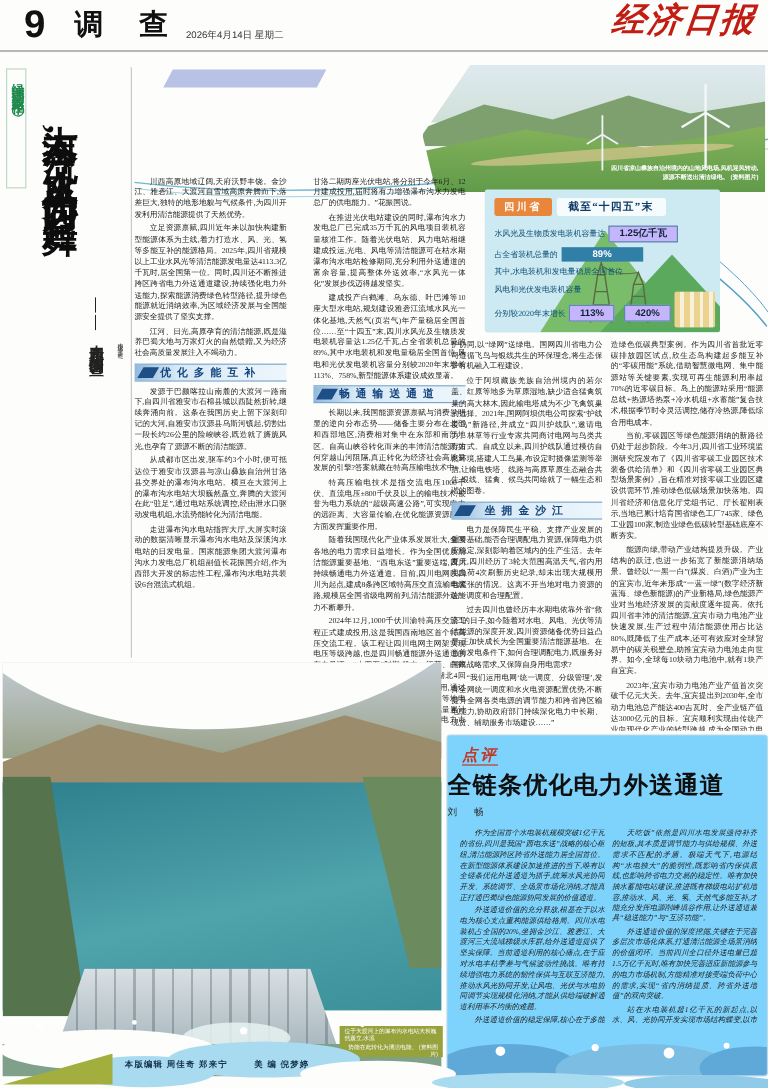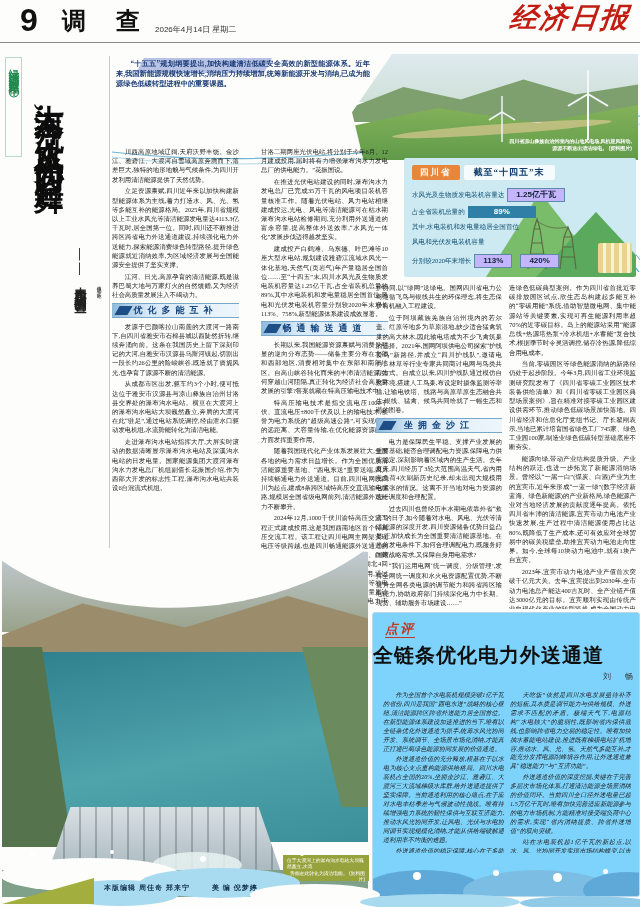"“十五五”规划纲要提出,加快构建清洁低碳安全高效的新型能源体系。近年来,我国新能" p { html: <p>“十五五”规划纲要提出,加快构建清洁低碳安全高效的新型能源体系。近年来,我国新能源规模快速增长,消纳压力持续增加,统筹新能源开发与消纳,已成为能源绿色低碳转型进程中的重要课题。</p> -> none }
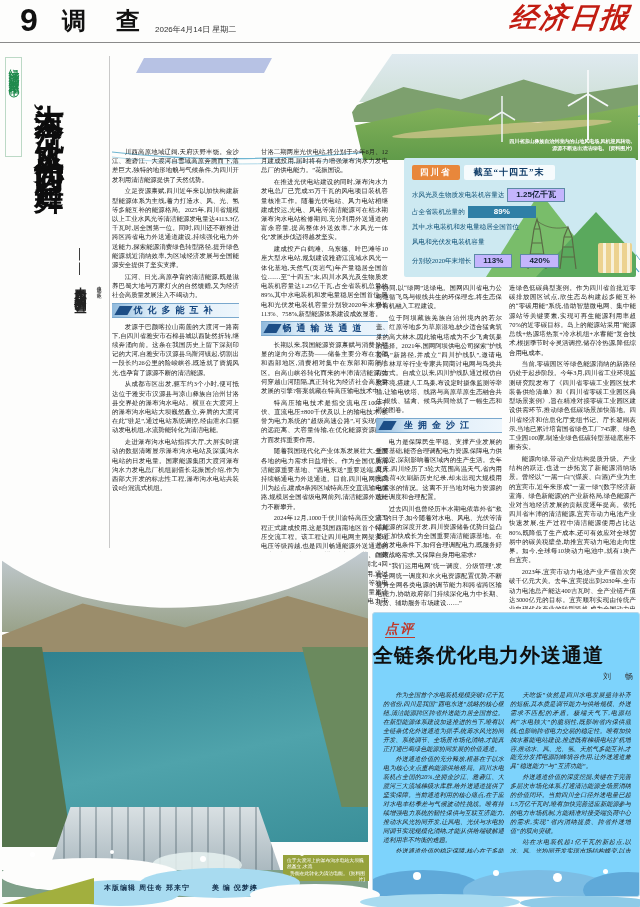"四川省 截至“十四五”末" .info { width: 232px -> 196px }
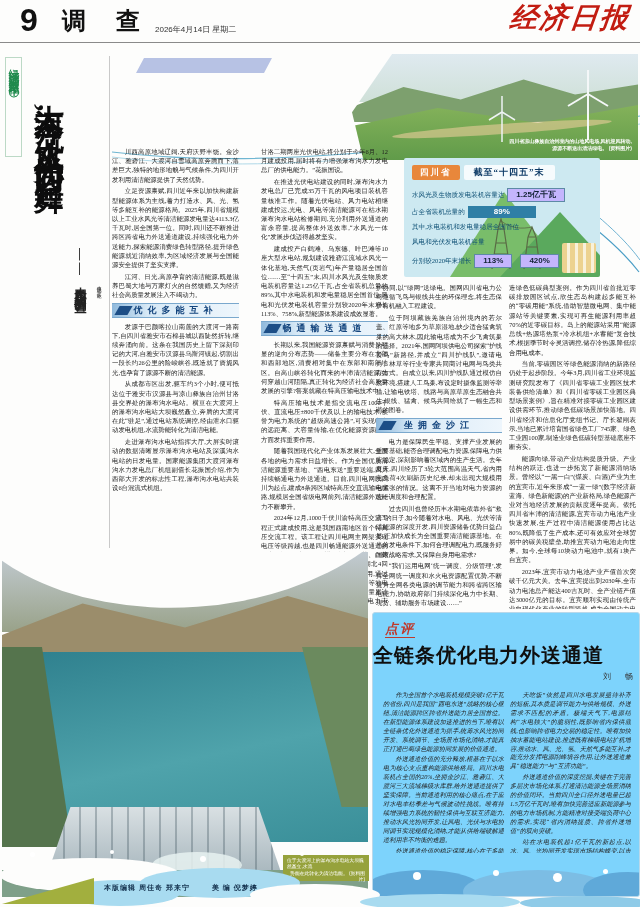"刘 畅" .cm-author { text-align: right -> left }
